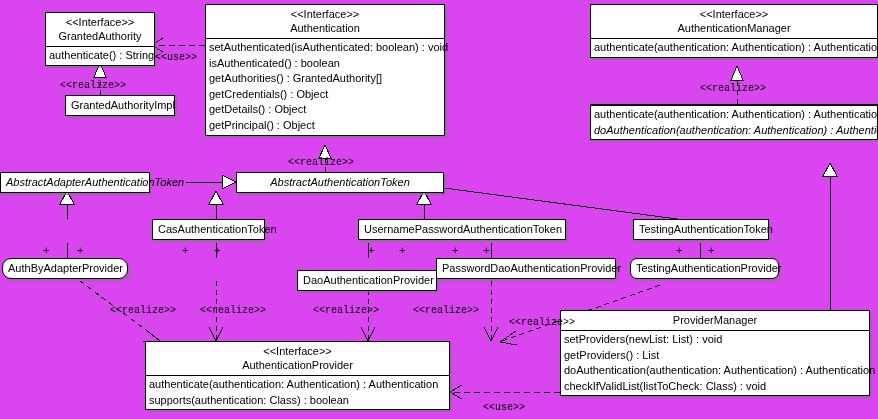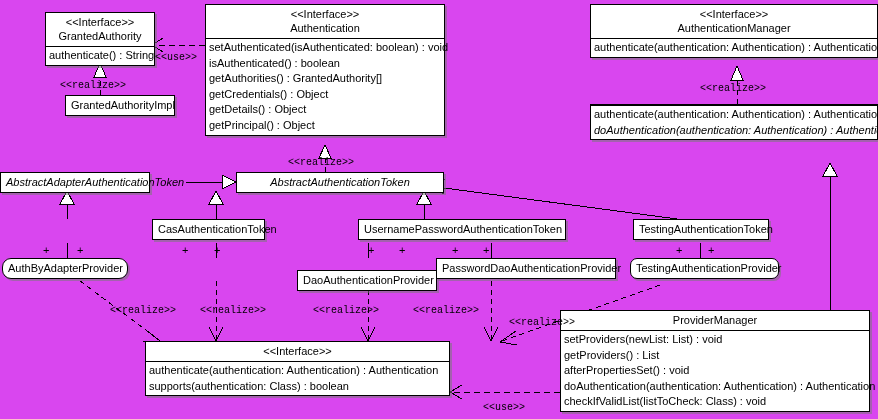"AuthenticationProvider" span.cname { html: none -> <span>AuthenticationProvider</span> }
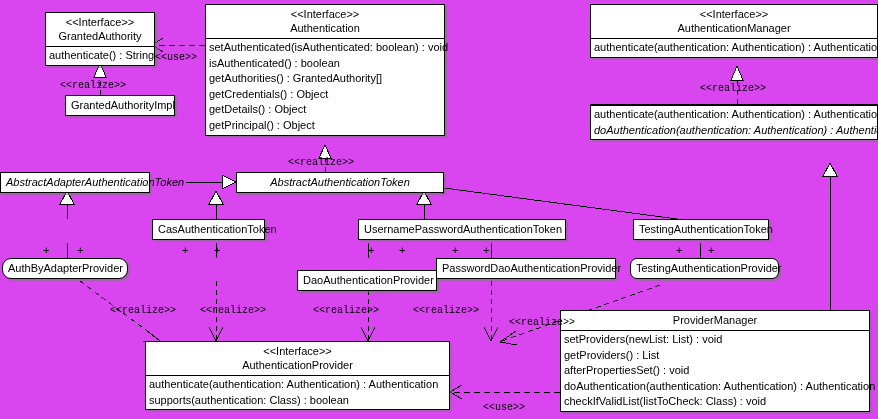"afterPropertiesSet() : void" div.op { html: <div>afterPropertiesSet() : void</div> -> none }
